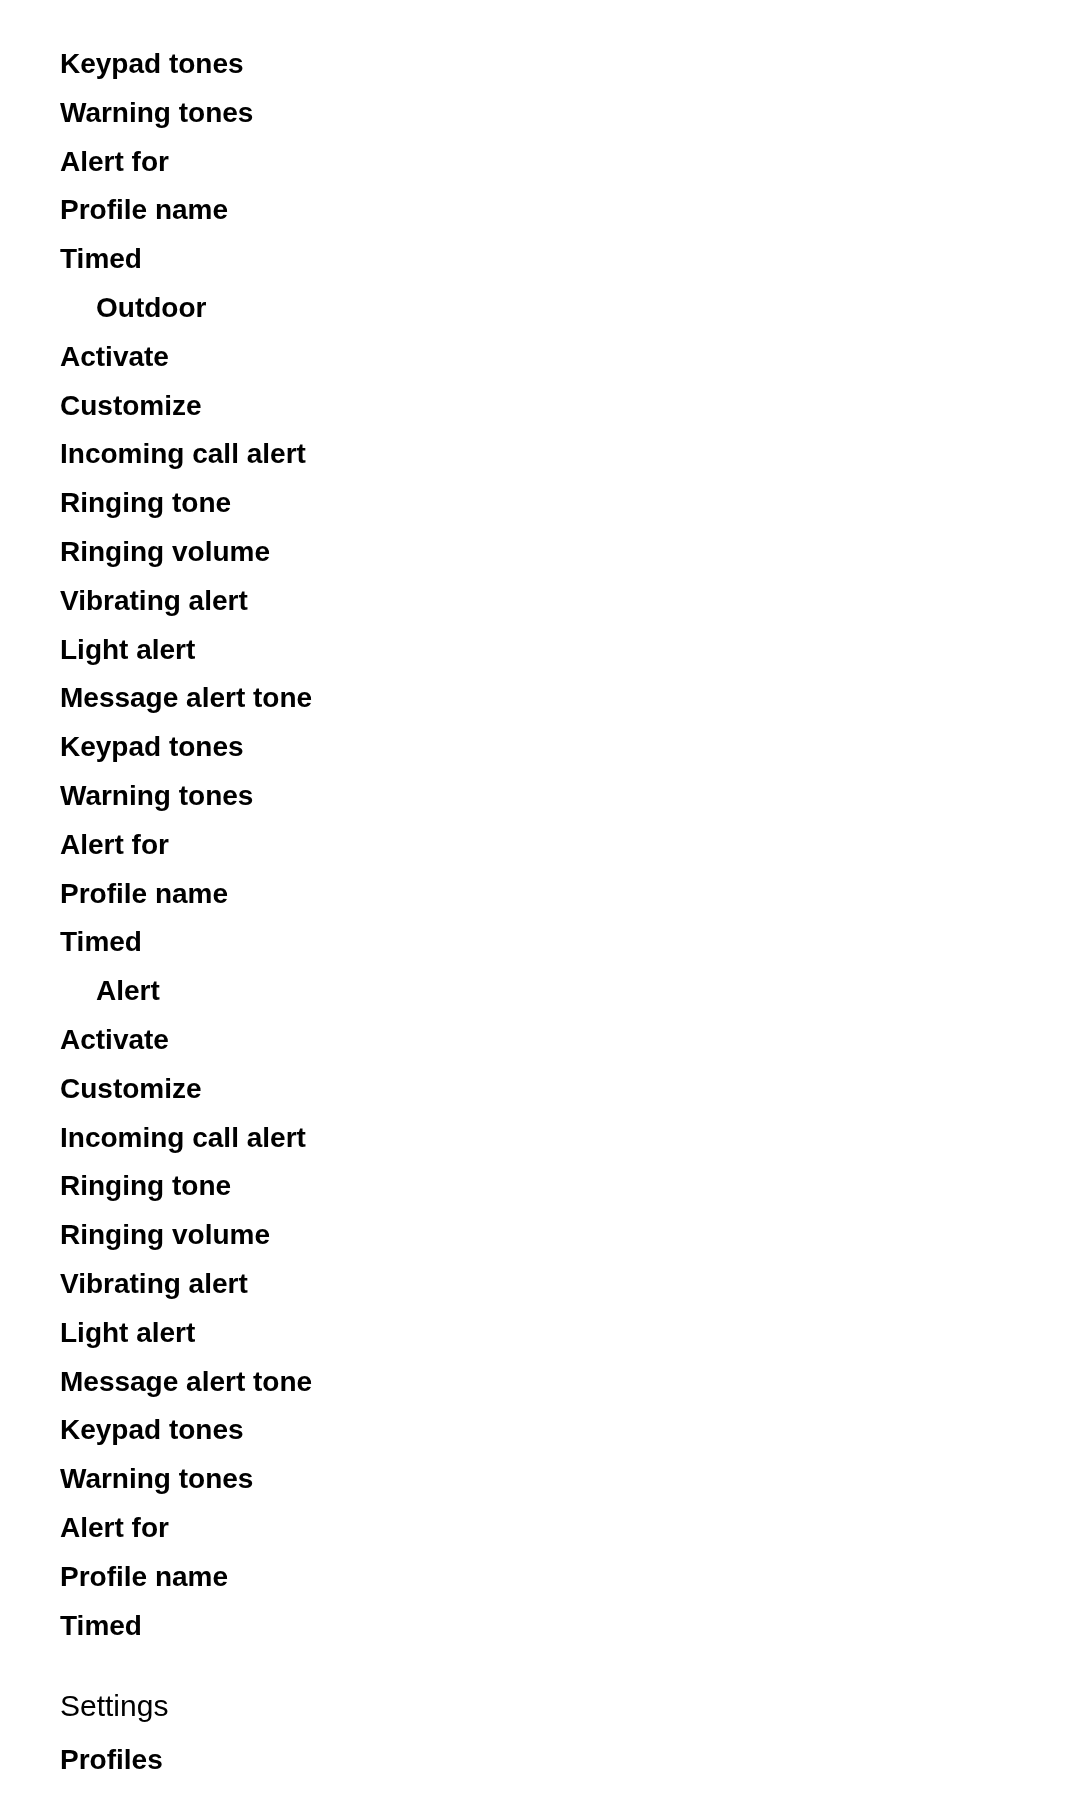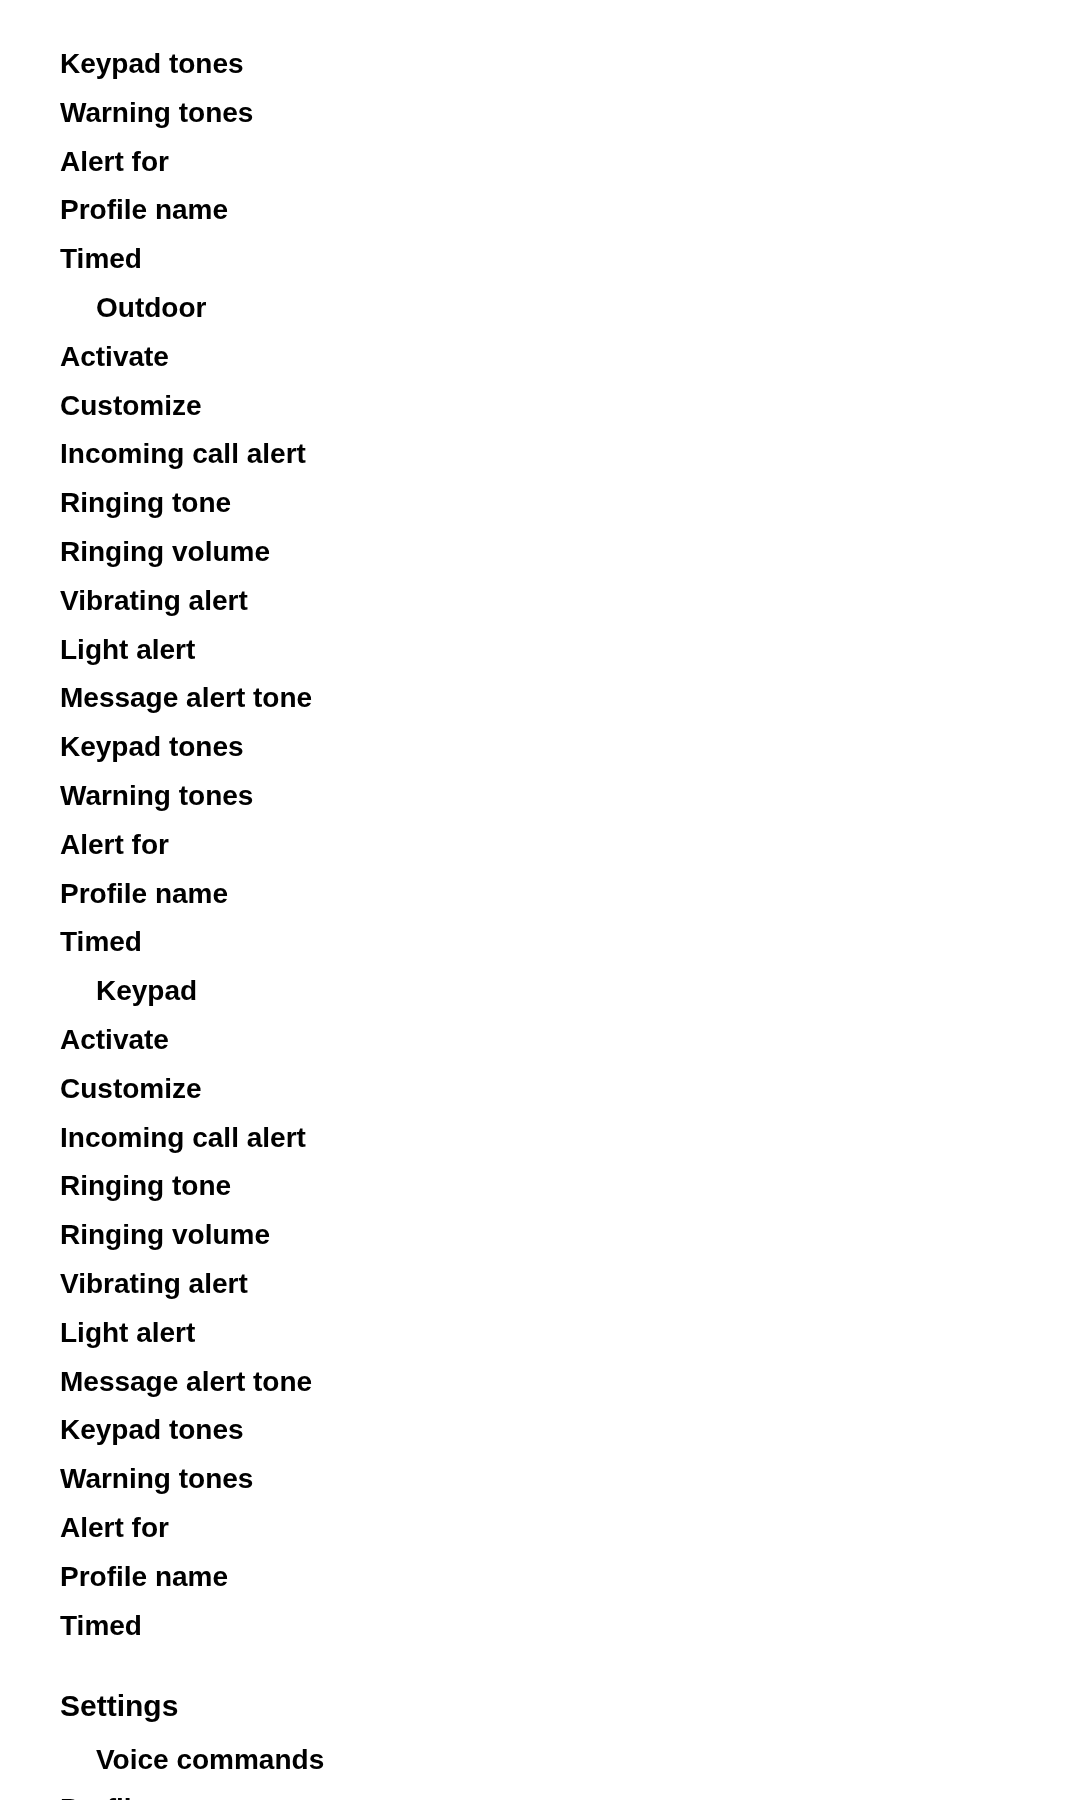"Keypad" span.menu-item { text: Keypad -> Alert }
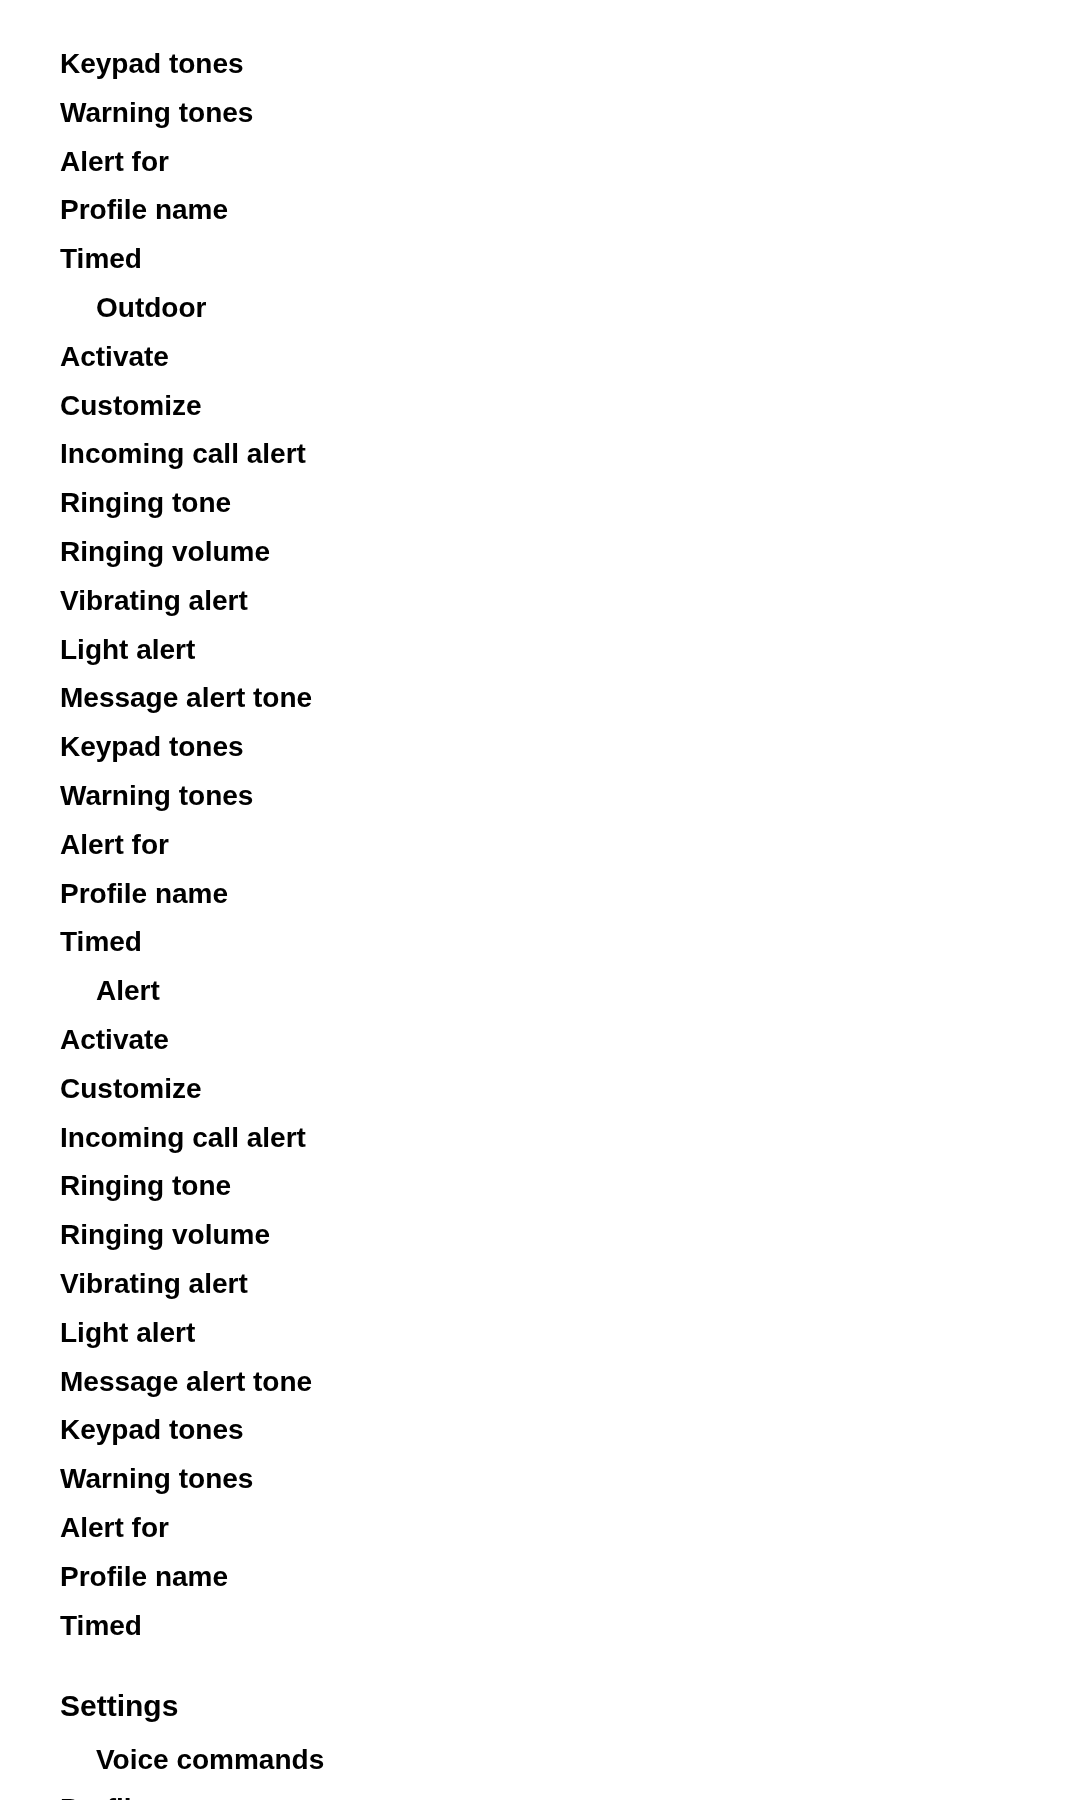"Settings" .section-header { font-weight: bold -> normal }
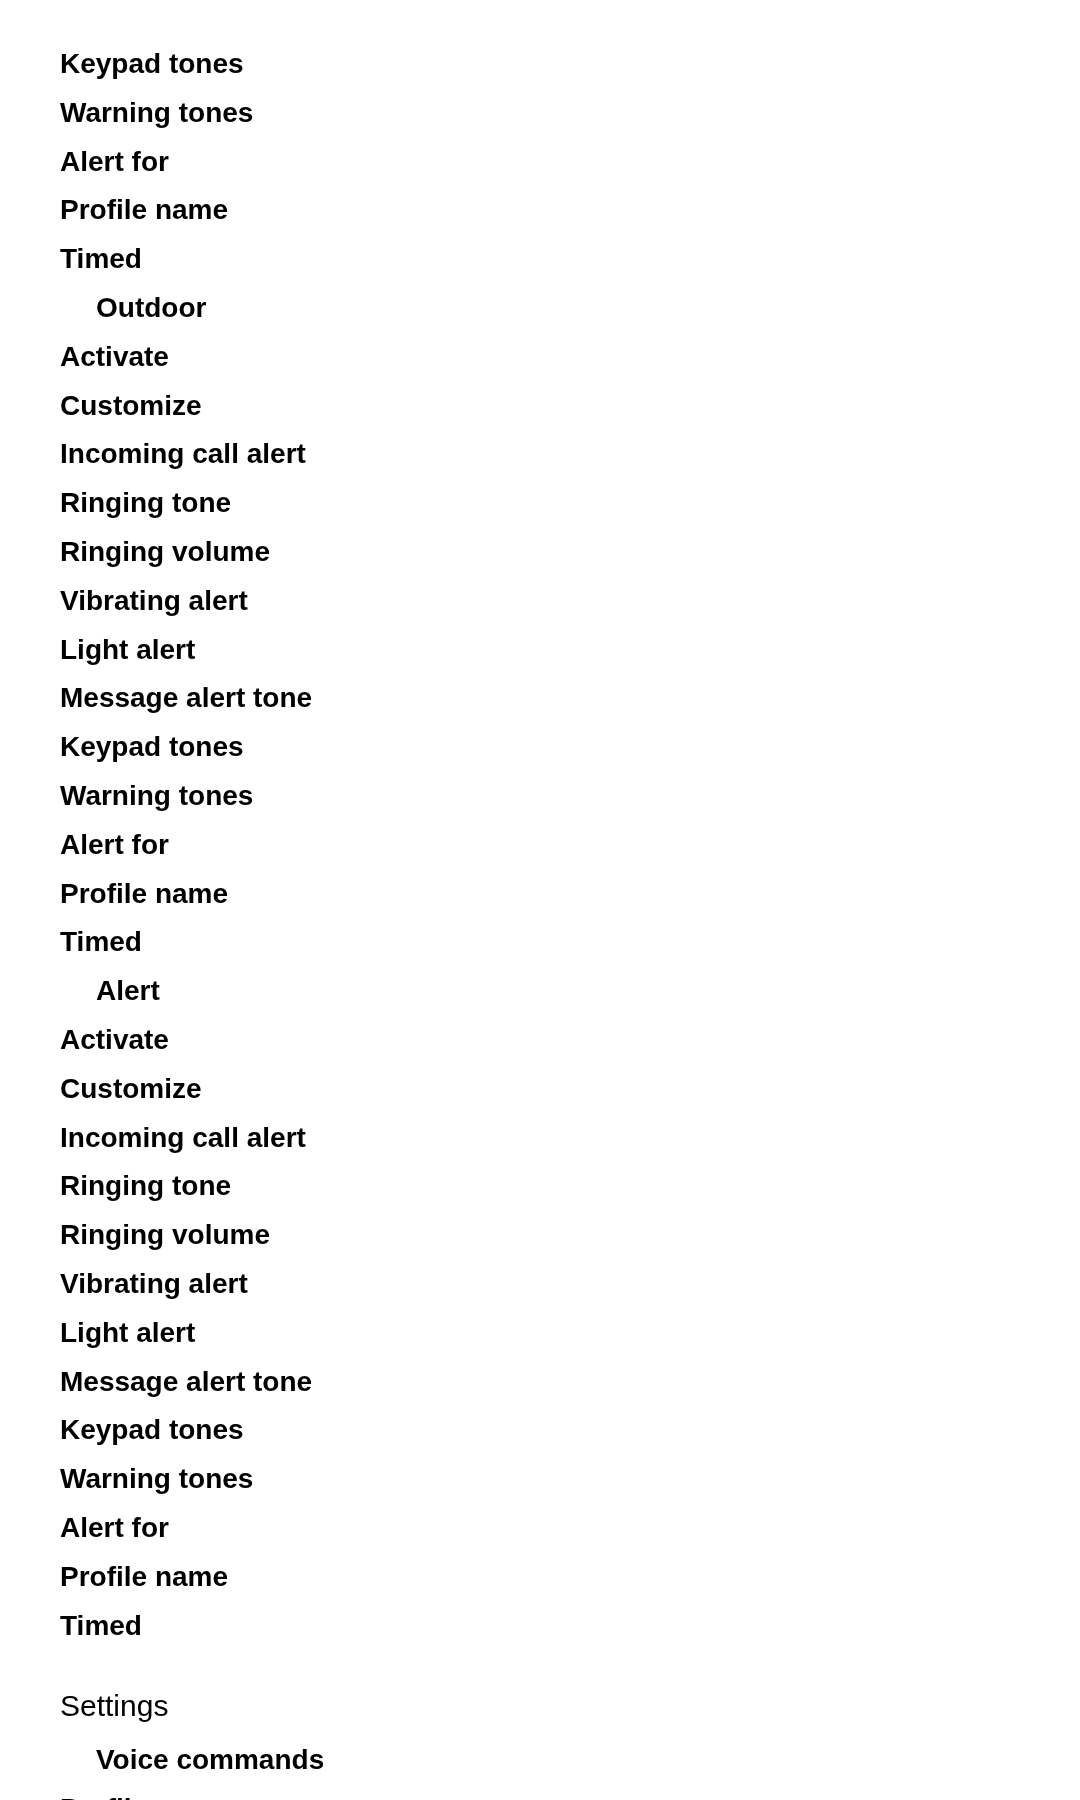"Voice commands" span.menu-item { html: <span>Voice commands</span> -> none }
